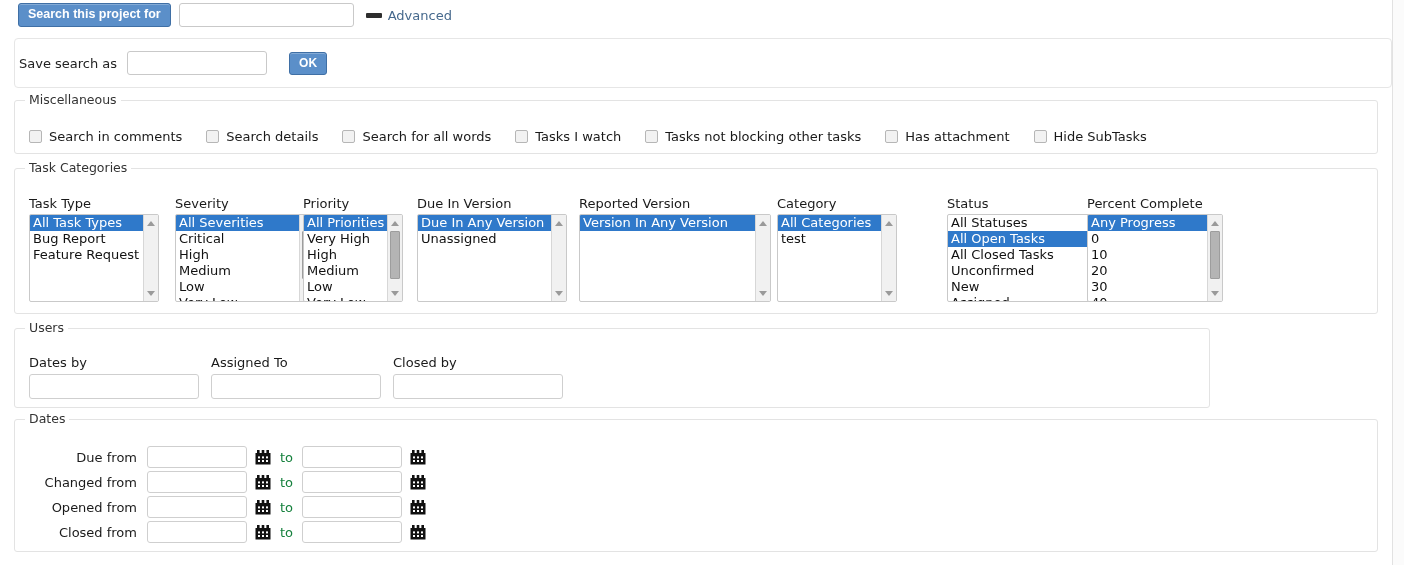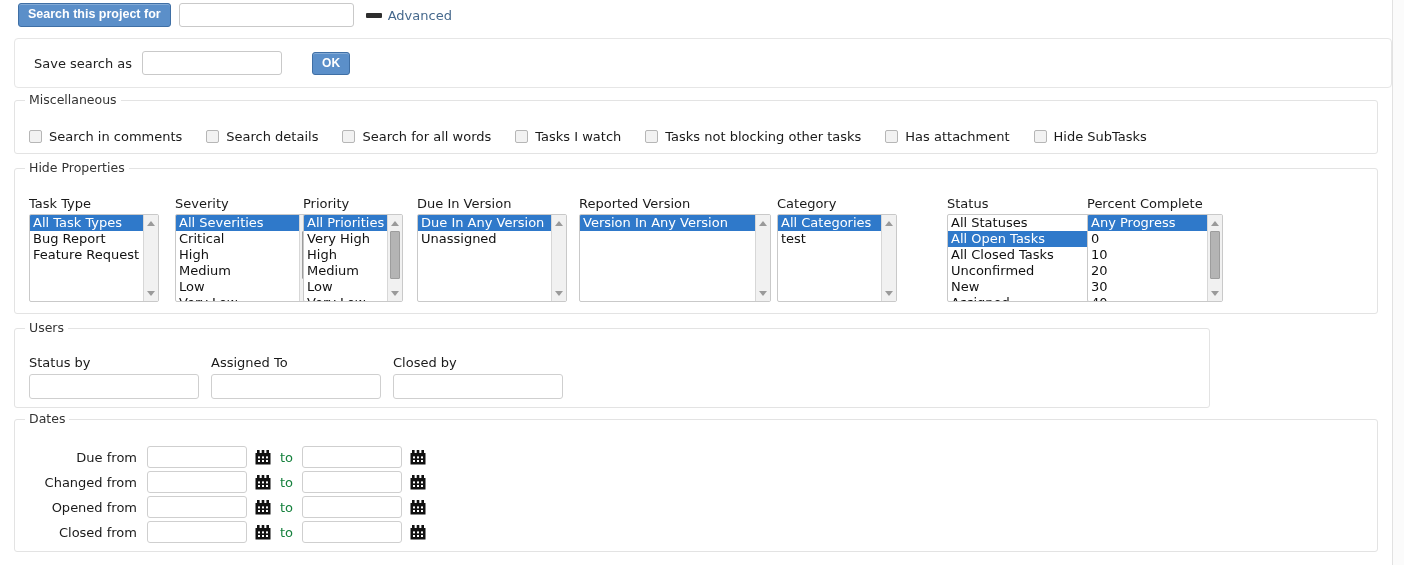"Save search as" div.save-row { left: 19px -> 4px }
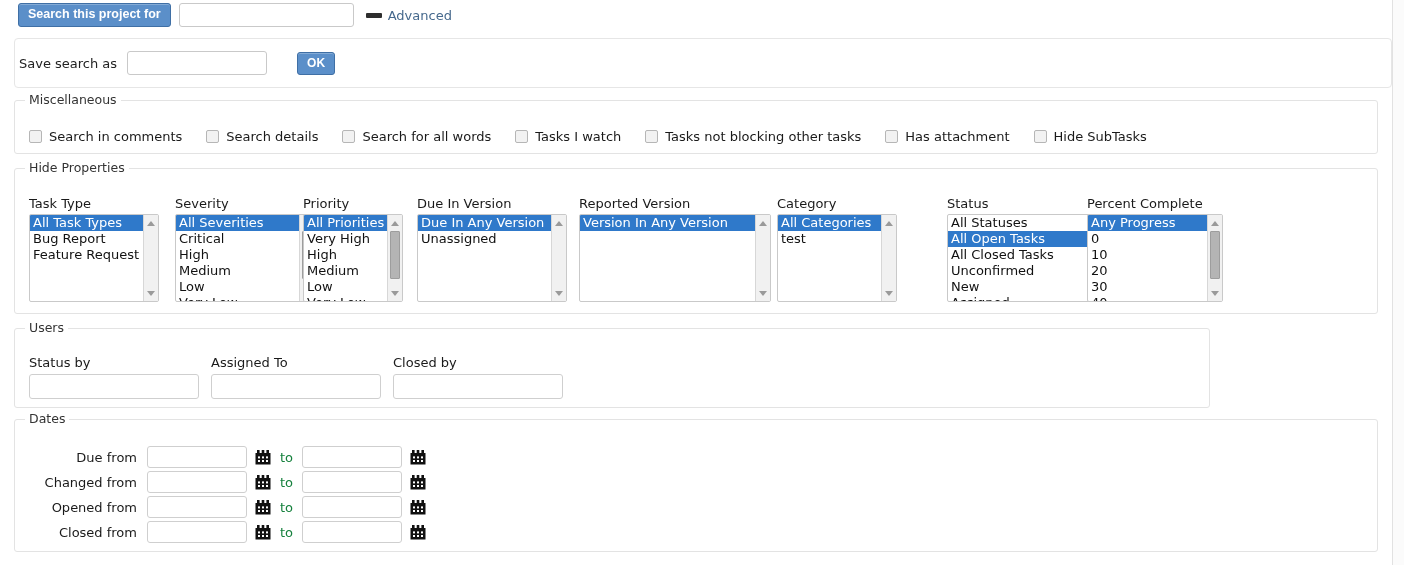"OK" .ok-btn { margin-left: 30px -> 22px }
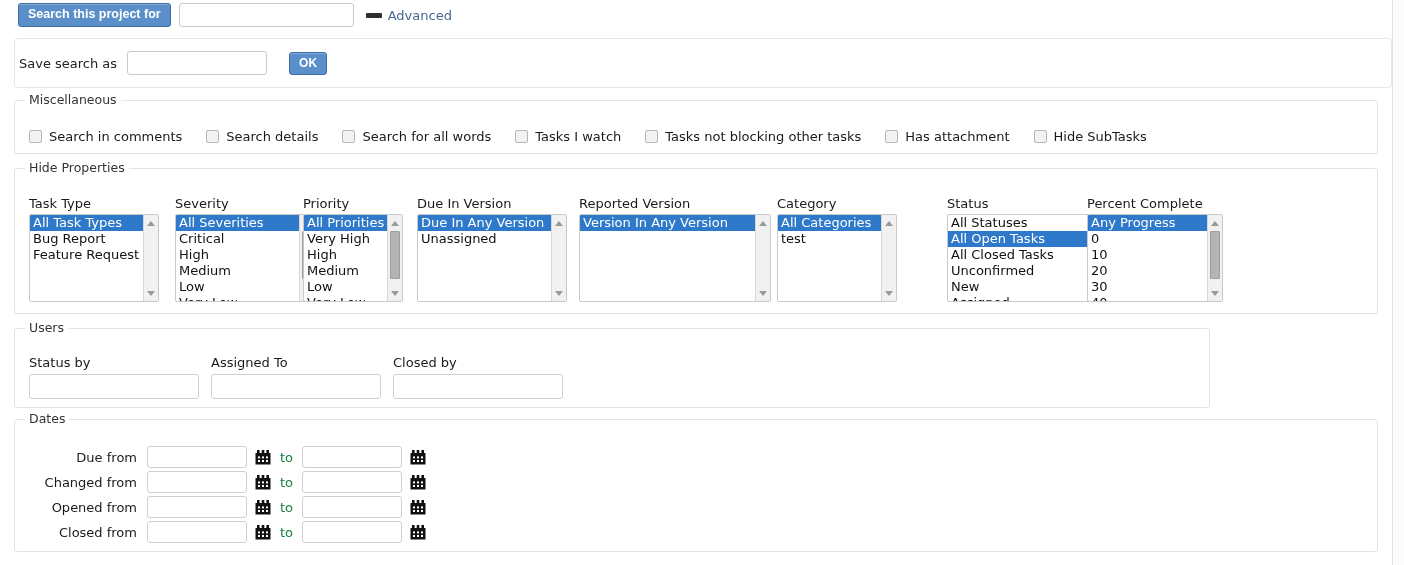"Hide Properties" span.legend { text: Hide Properties -> Task Categories }
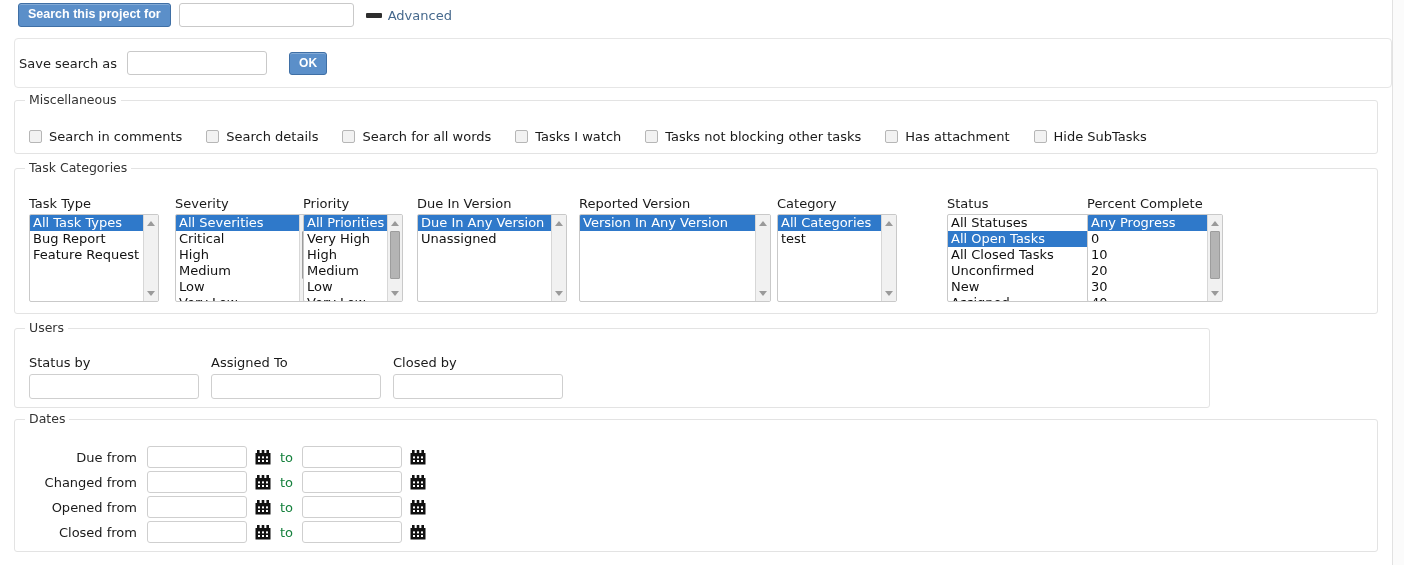"Status by" div.user-label { text: Status -> Dates }
